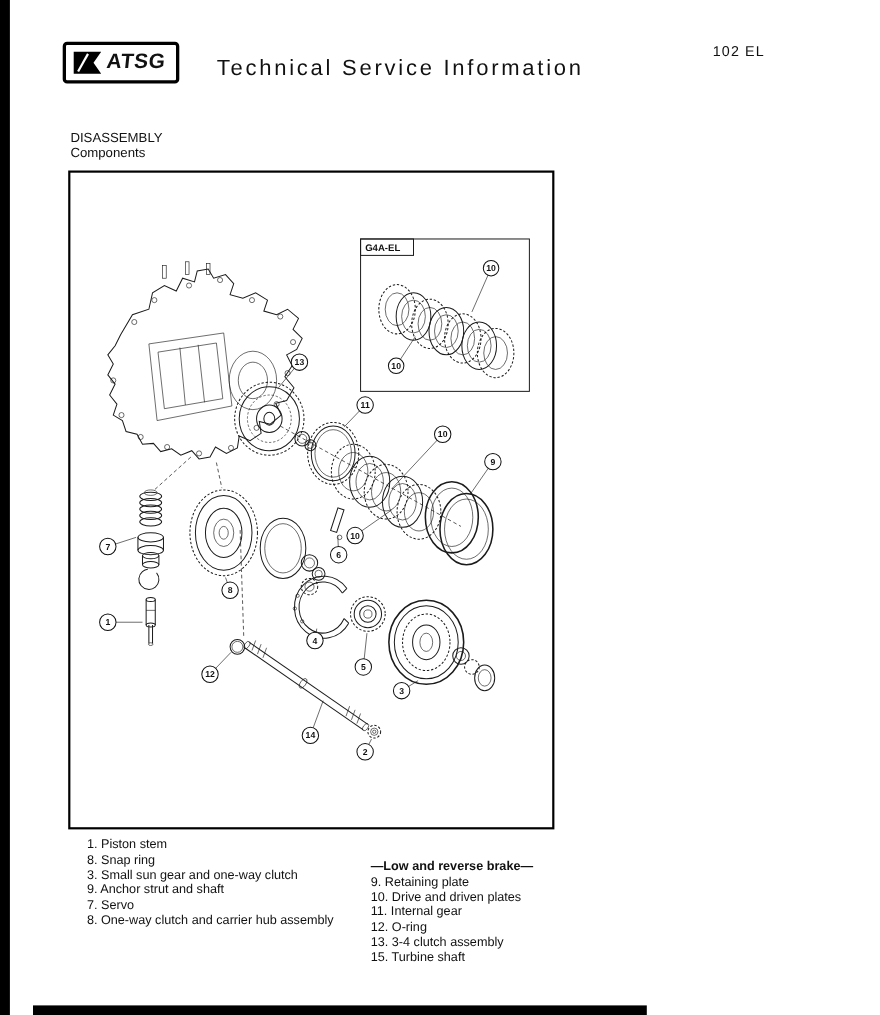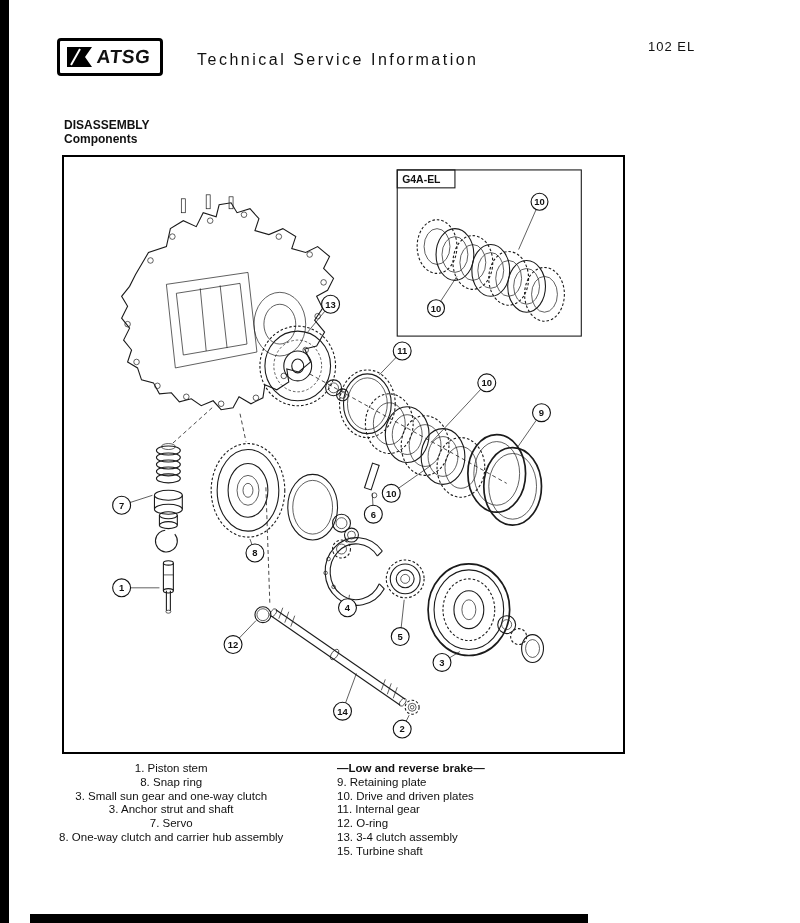"Technical Service Information" .doc-title { font-size: 16px -> 20px }
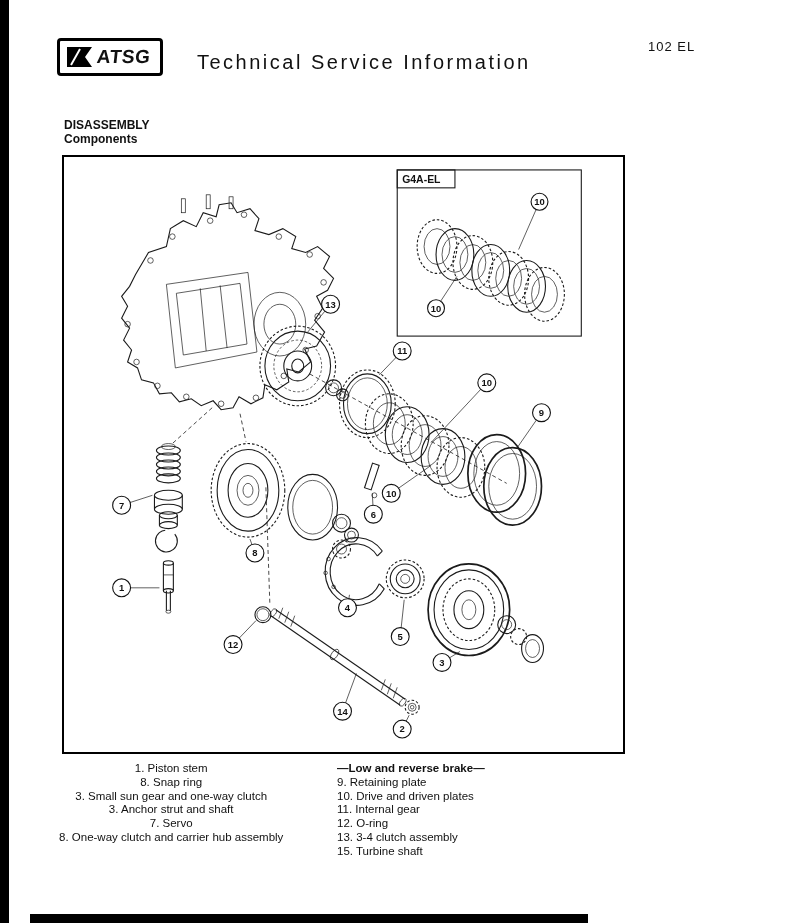"DISASSEMBLY" .section-heading { font-weight: bold -> normal }
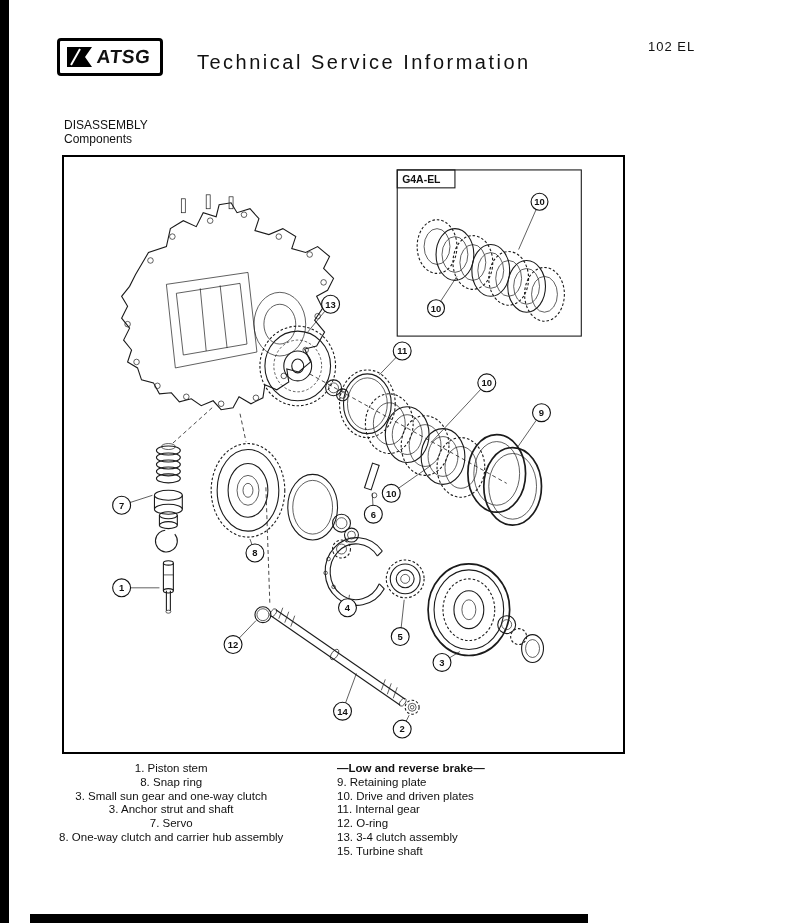"G4A-EL" .diagram-frame { width: 563px -> 442px }
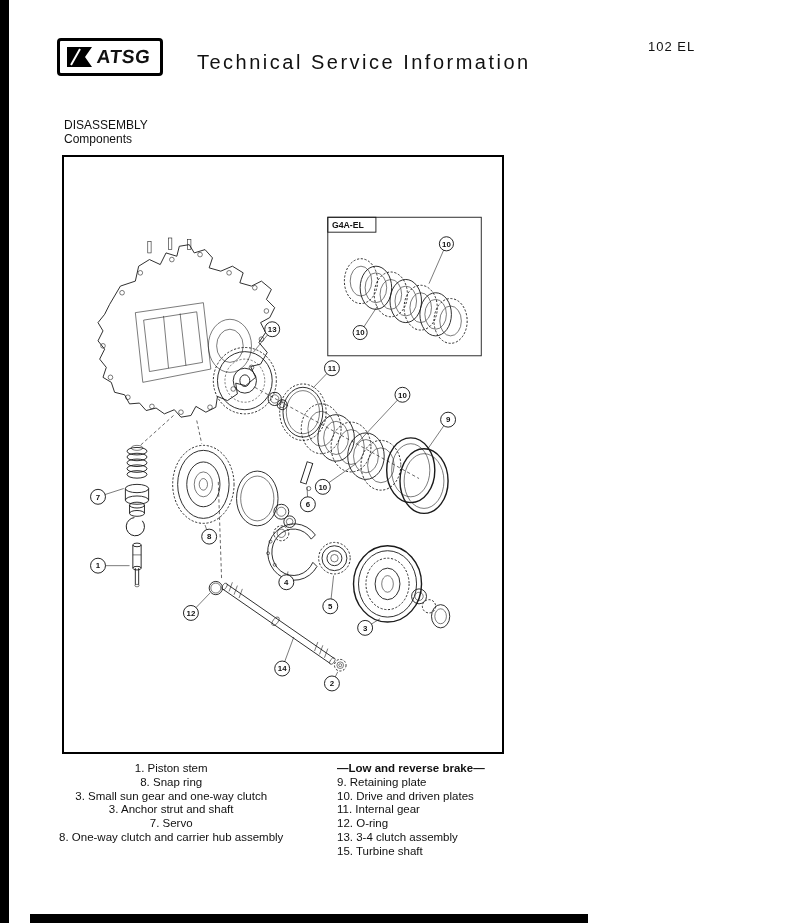"1. Piston stem" .parts-left { left: 59px -> 79px; text-align: center -> none }
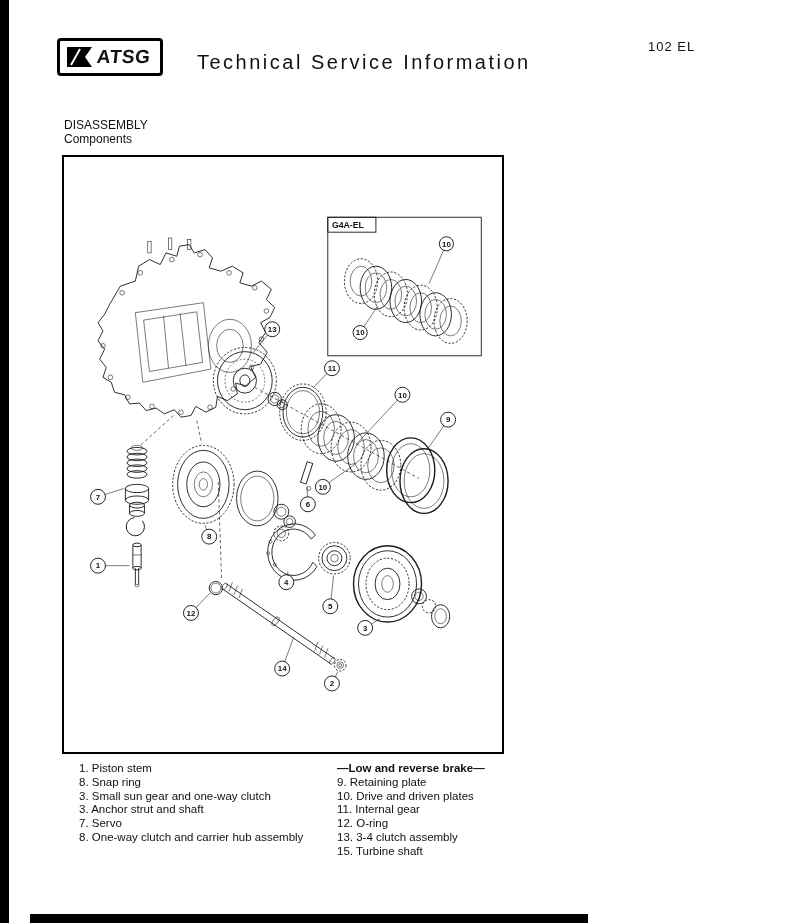"—Low and reverse brake—" .parts-right-title { margin-top: none -> 20px }
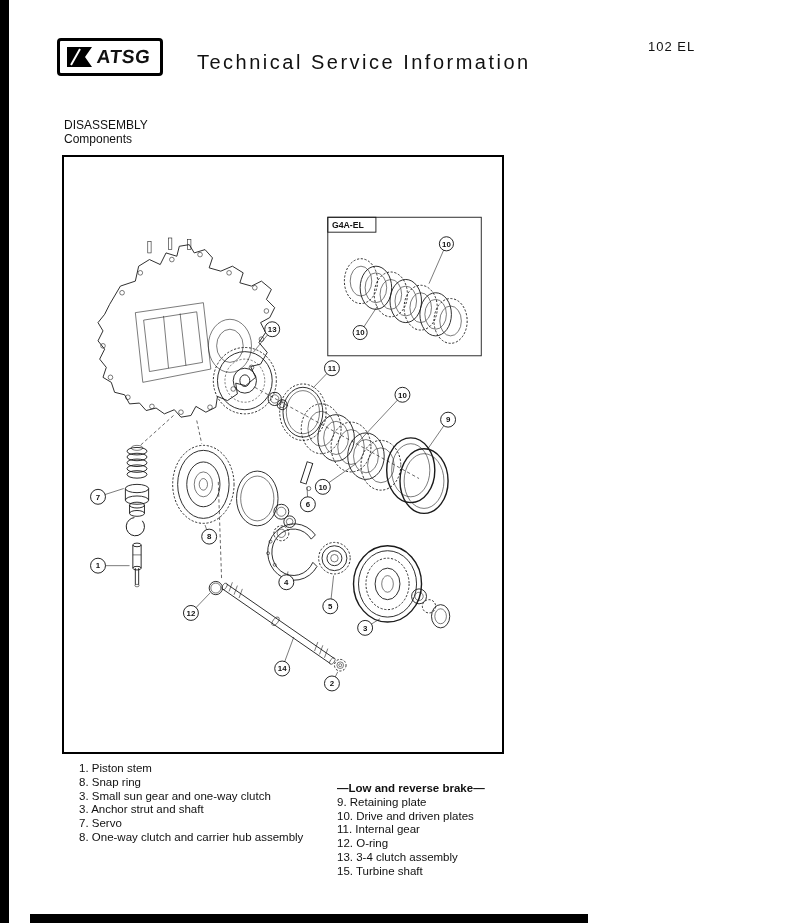"3. Anchor strut and shaft" div { text: 3 -> 9 }
